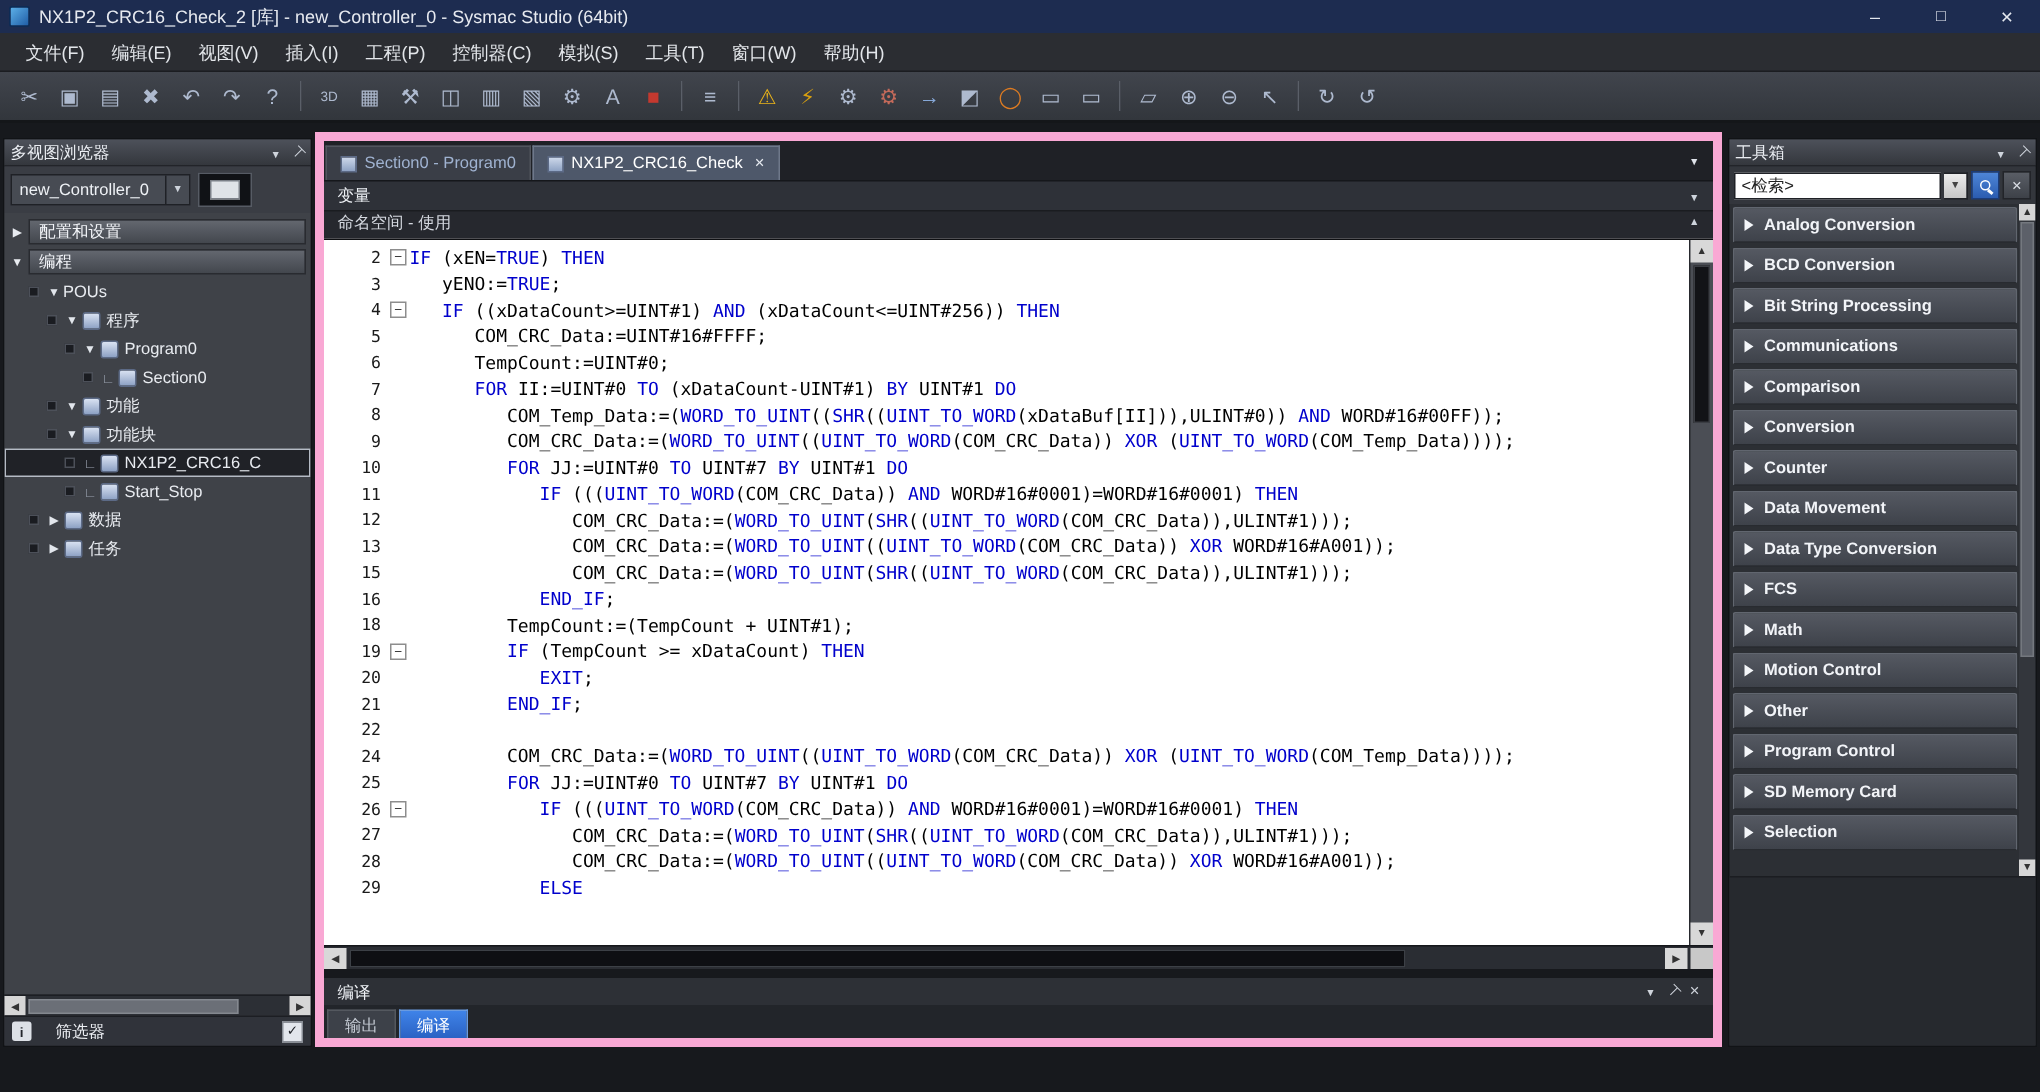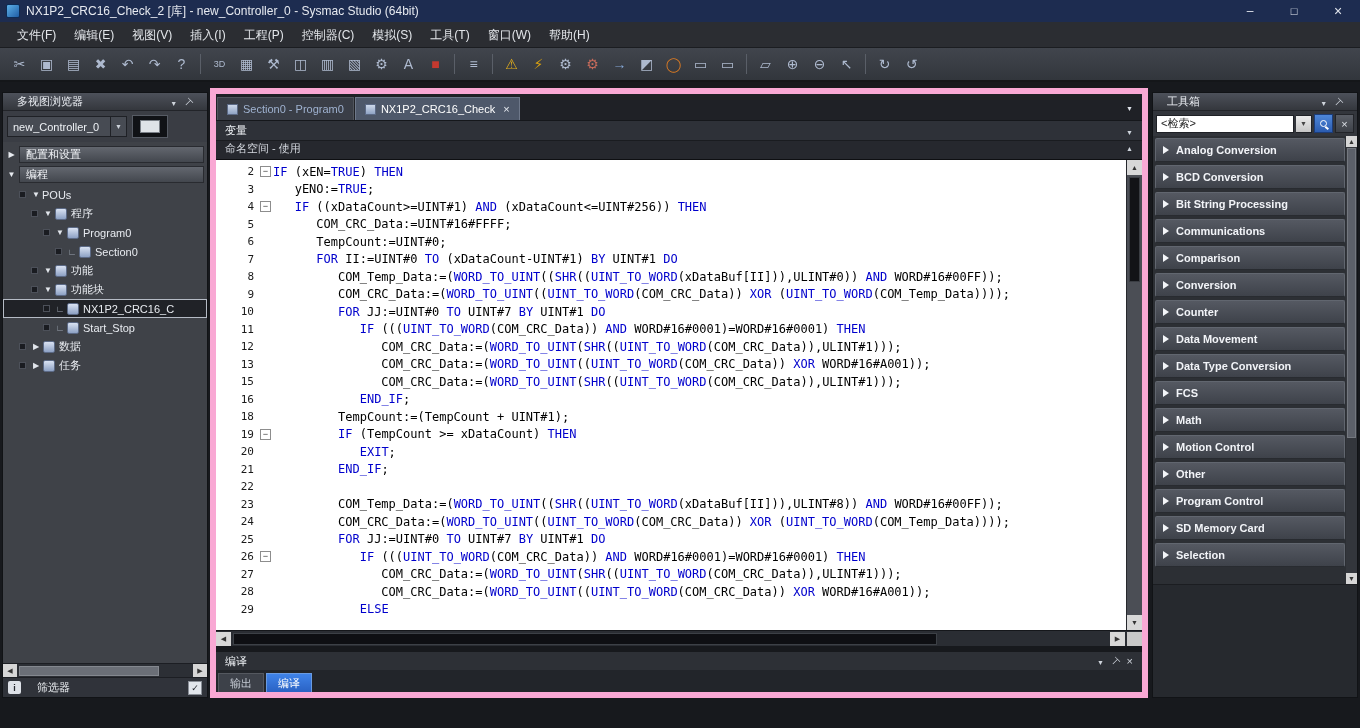"多视图浏览器" .panel-header { padding: 0 14px -> 0 4px }
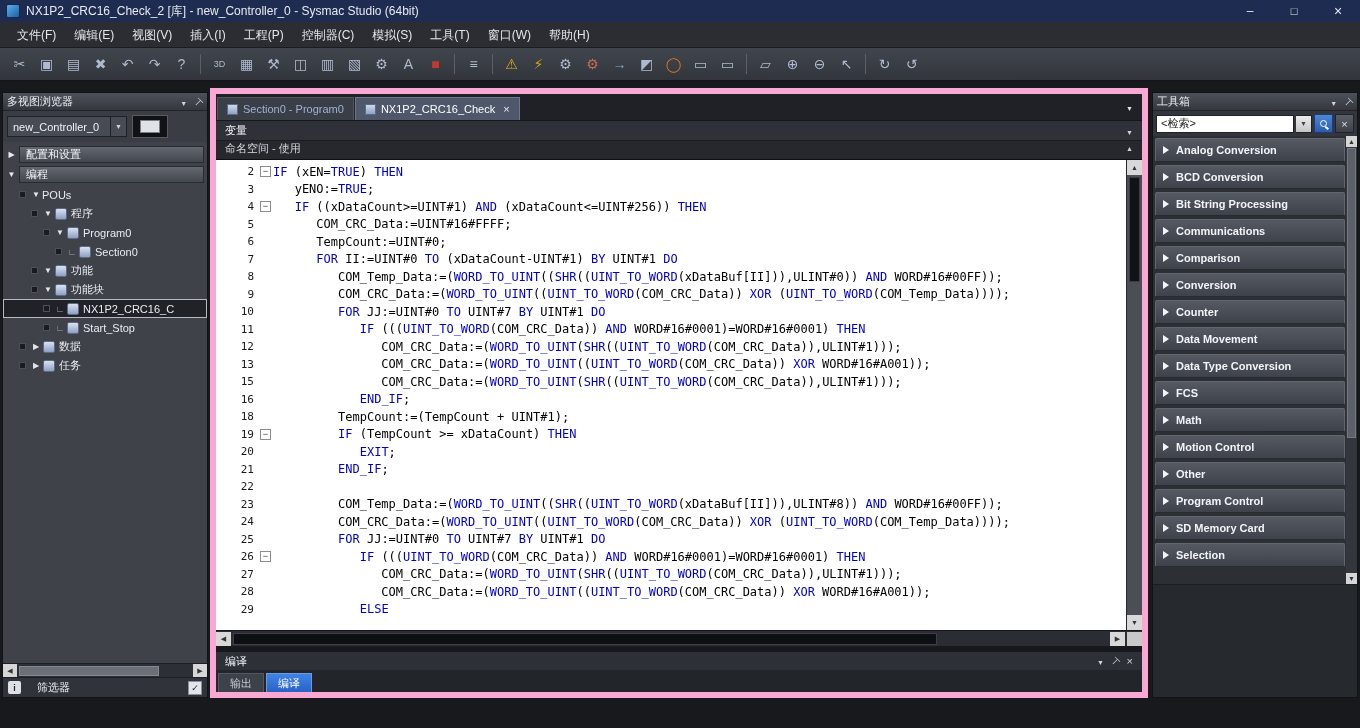"23" div.code-line { html: <div> <span>23</span> <span></span> <span> COM_Temp_Data:=(<span>WORD_TO_UINT</span>((<span>SHR</span>((<span>UINT_TO_WORD</span>(xDataBuf[II])),ULINT#8)) <span>AND</span> WORD#16#00FF));</span> </div> -> none }
